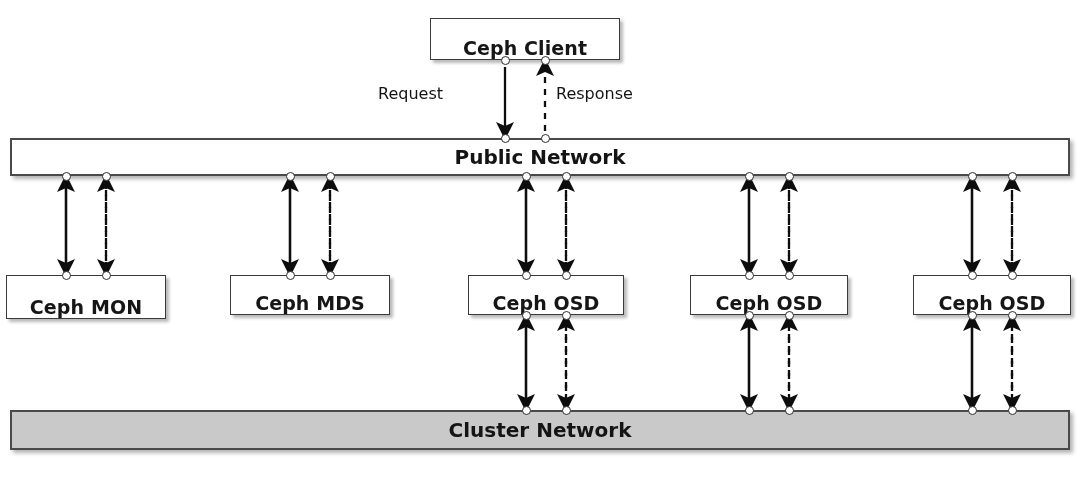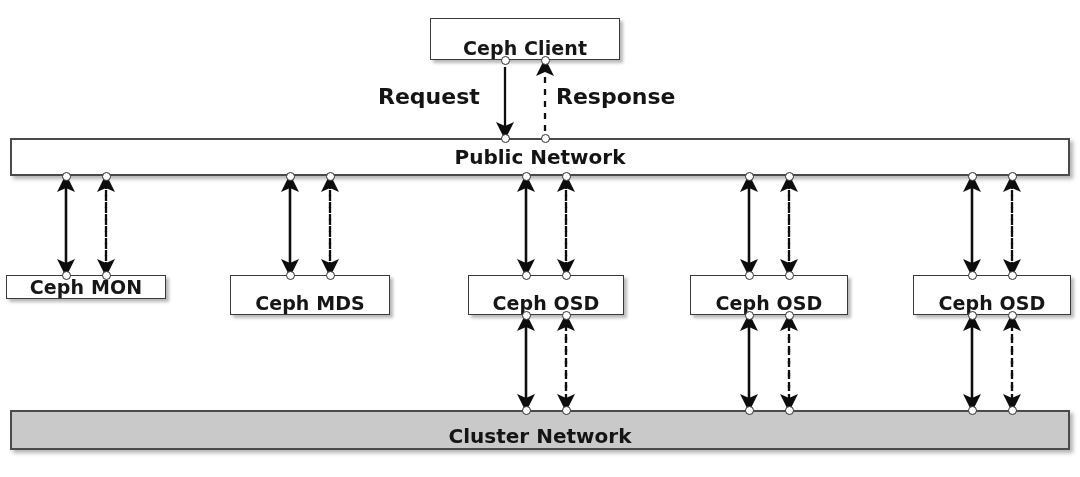"Request" .edge-label { font-size: 22px -> 16px; font-weight: 700 -> 400 }
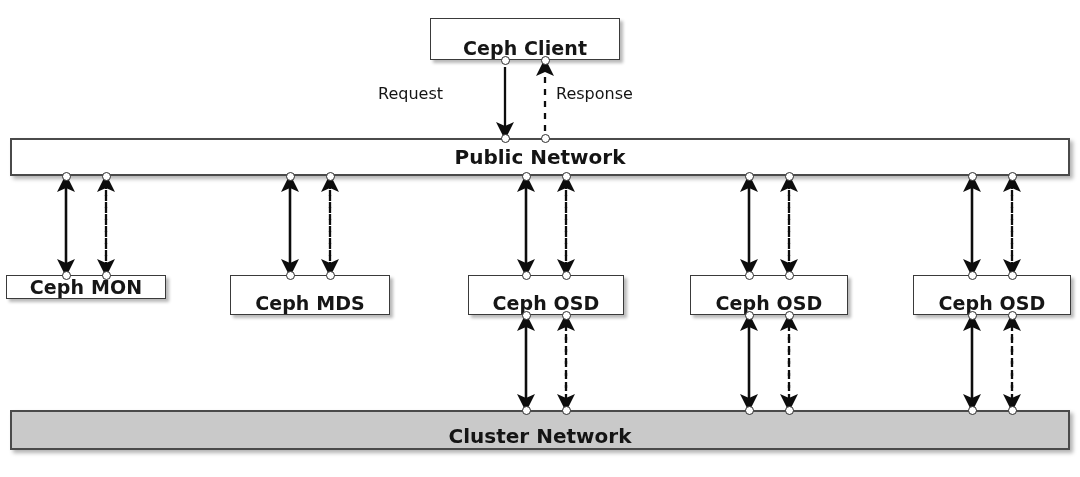"Ceph MON" div.node { height: 24px -> 44px }
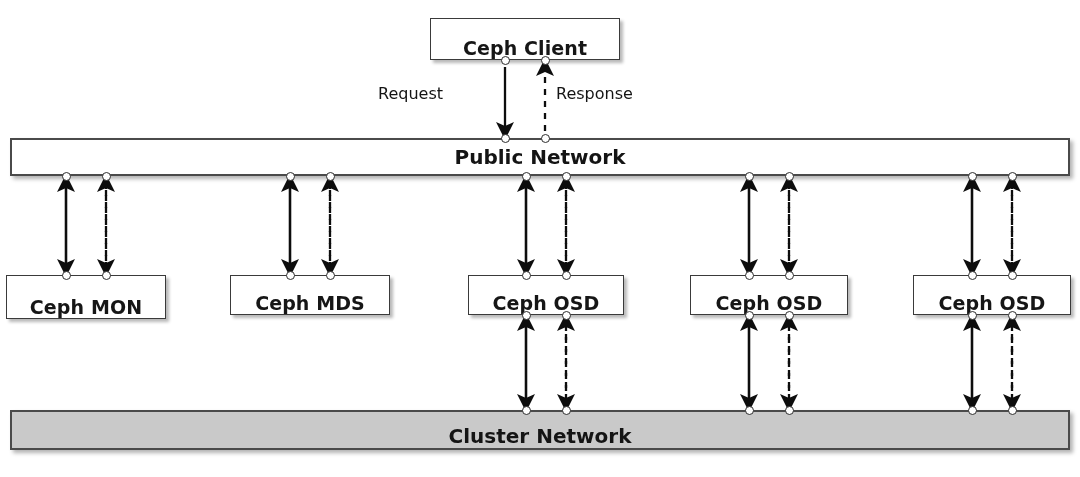"Cluster Network" div.netbar { align-items: flex-end -> none }
